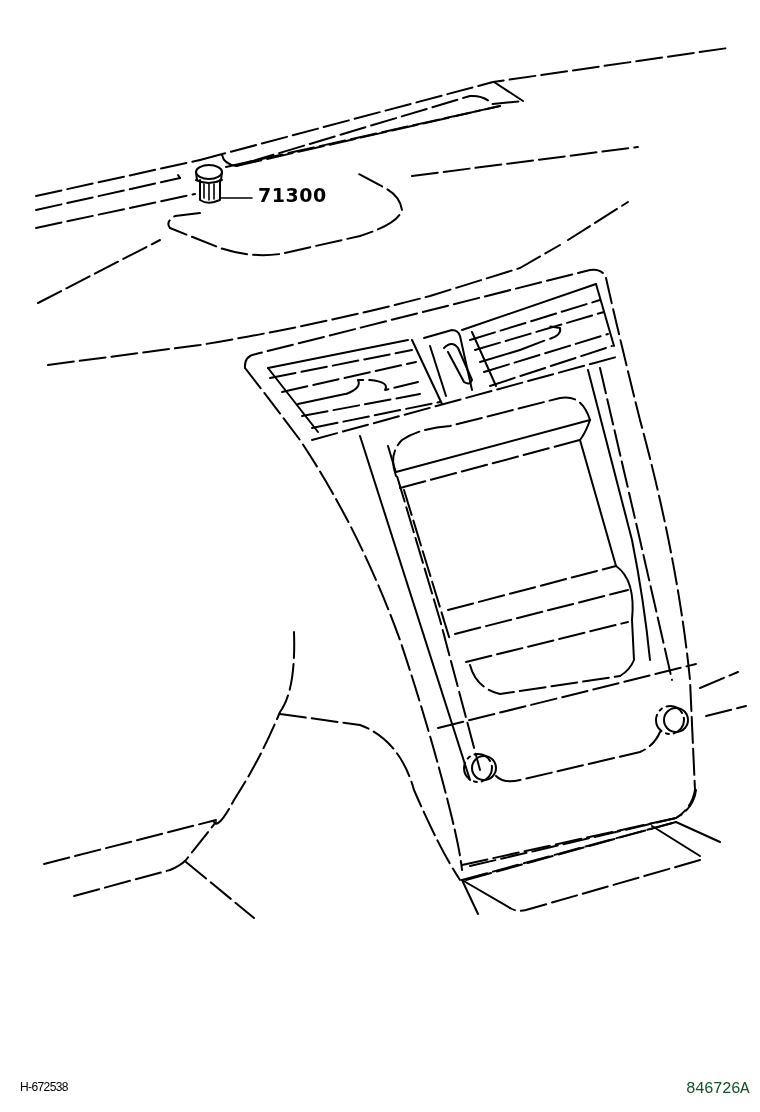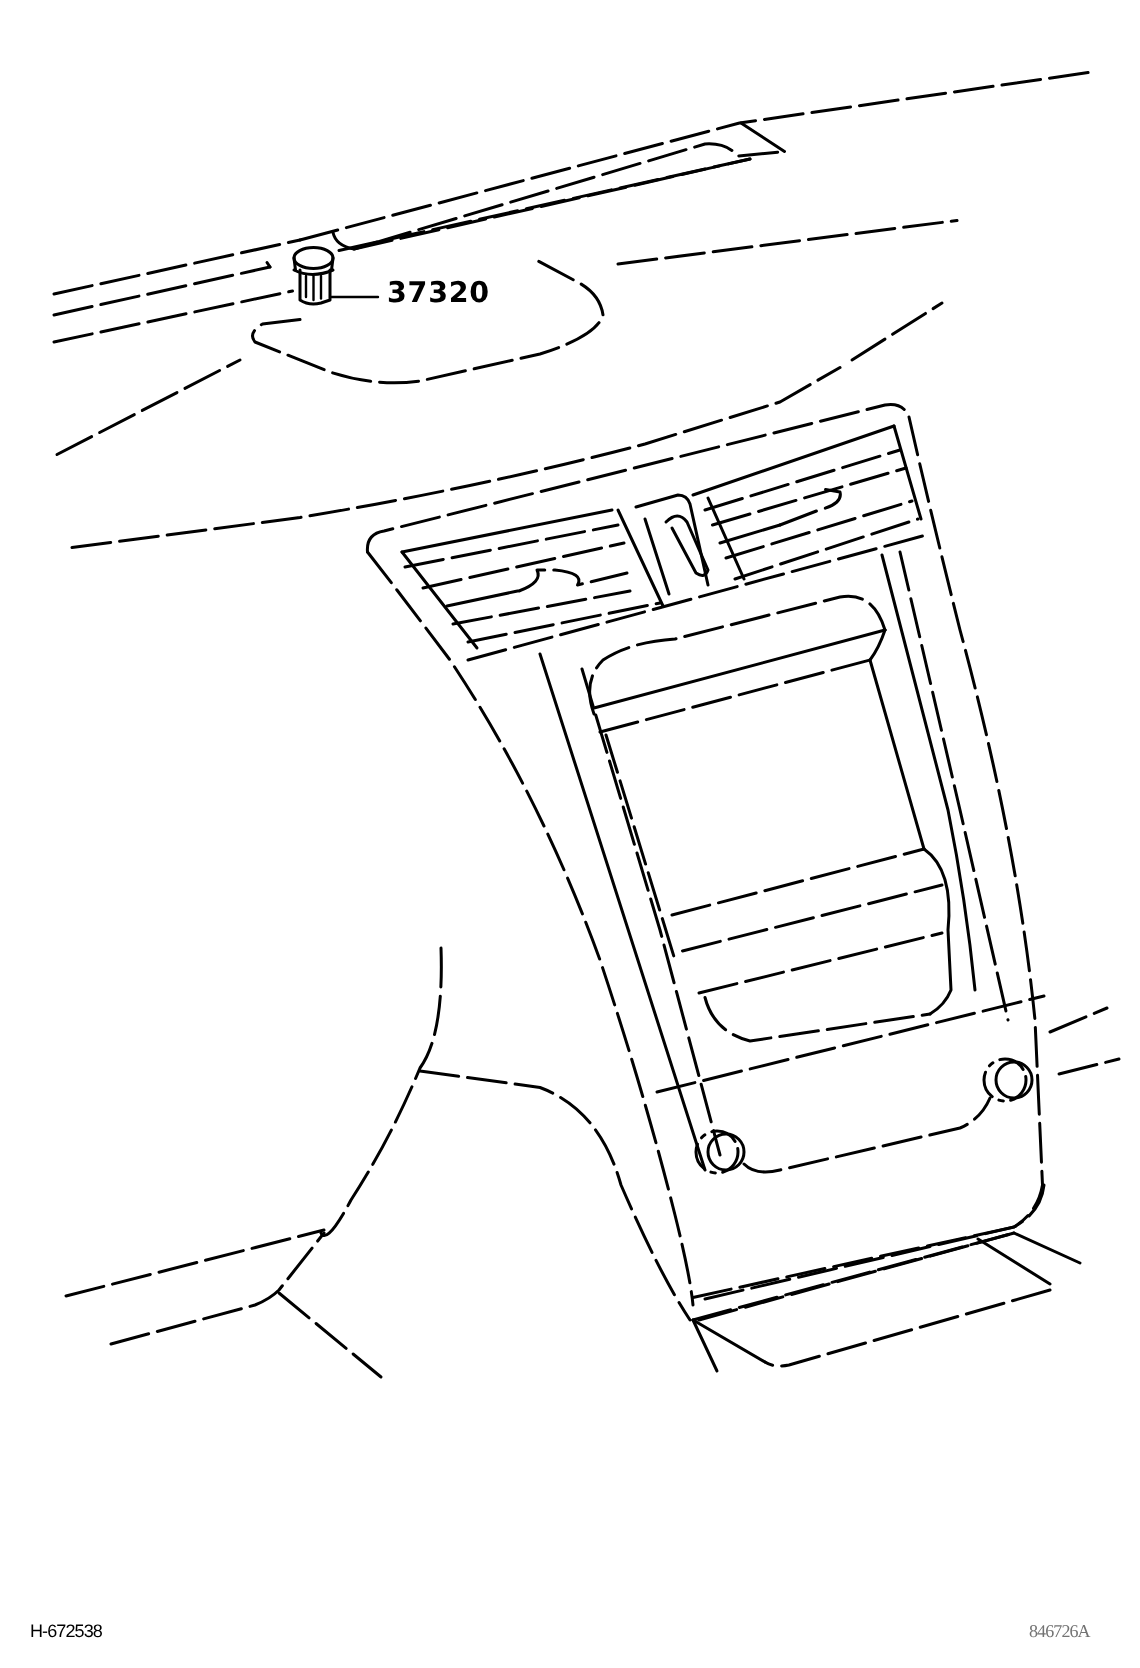"37320" div.part-label { text: 37320 -> 71300 }
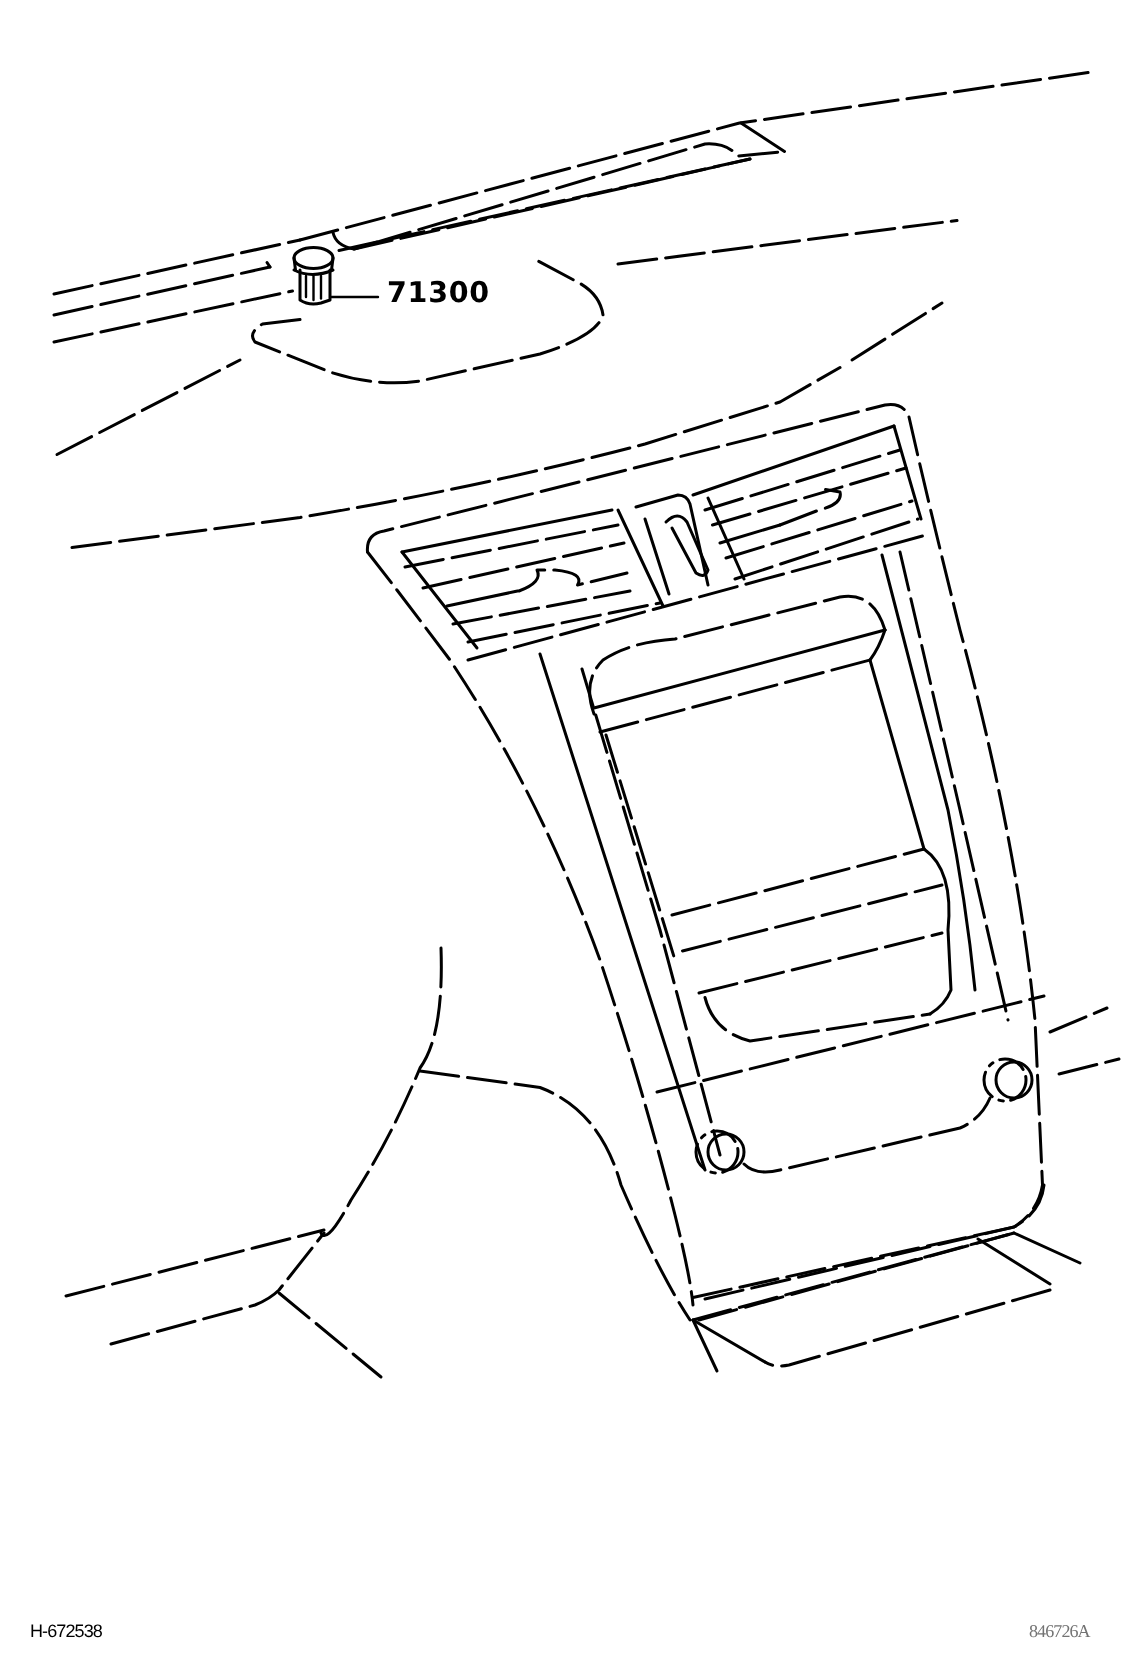"846726A" .code-right { color: #737373 -> #14532d; font-family: Liberation Serif, serif -> Liberation Mono, monospace; font-size: 12px -> 16px }
